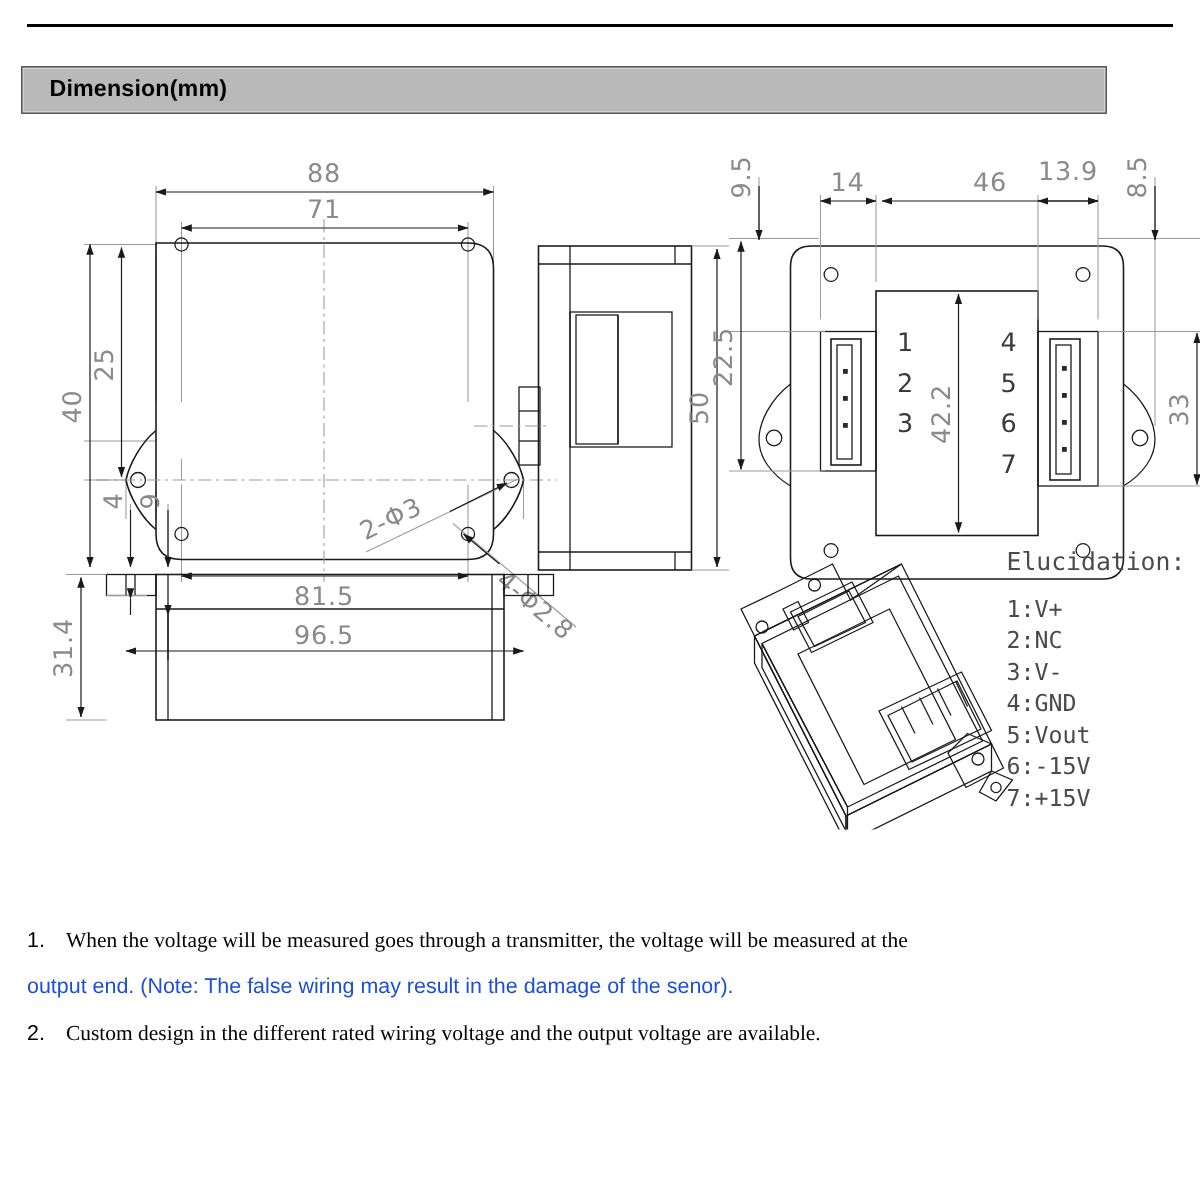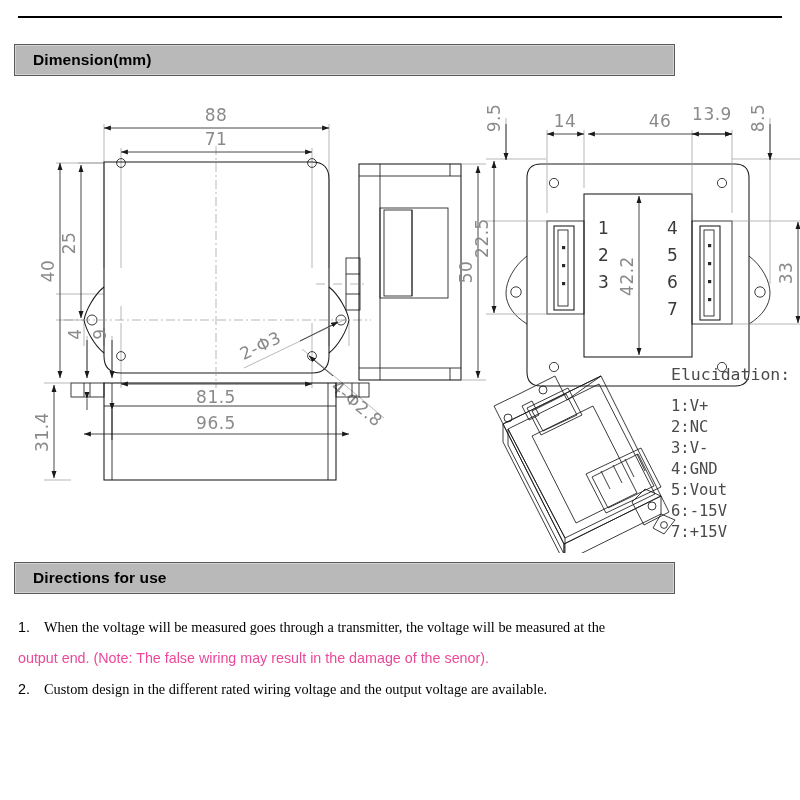"Dimension(mm)" .section-bar { width: 661px -> 724px }
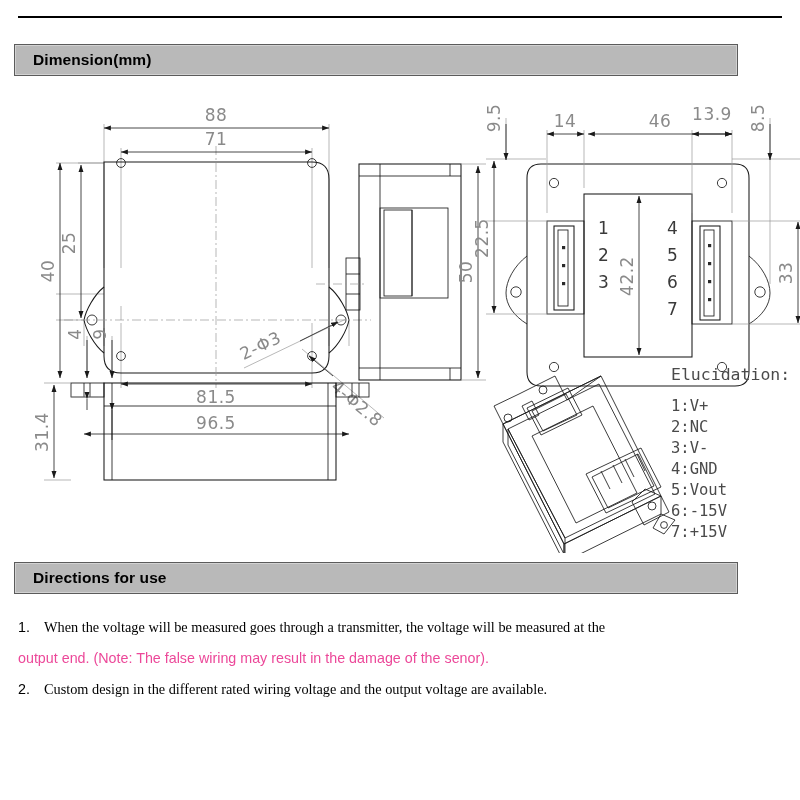"Directions for use" div.section-bar { html: <div> <span>Directions for use</span> </div> -> none }
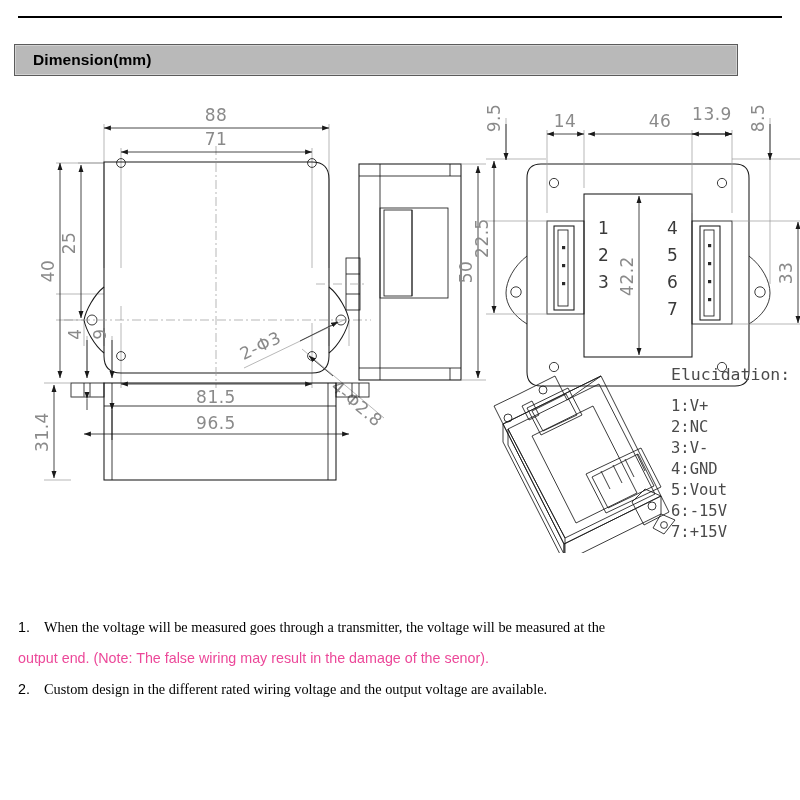"output end. (Note: The false" .dir-cont { color: #ec4899 -> #1d4ed8 }
